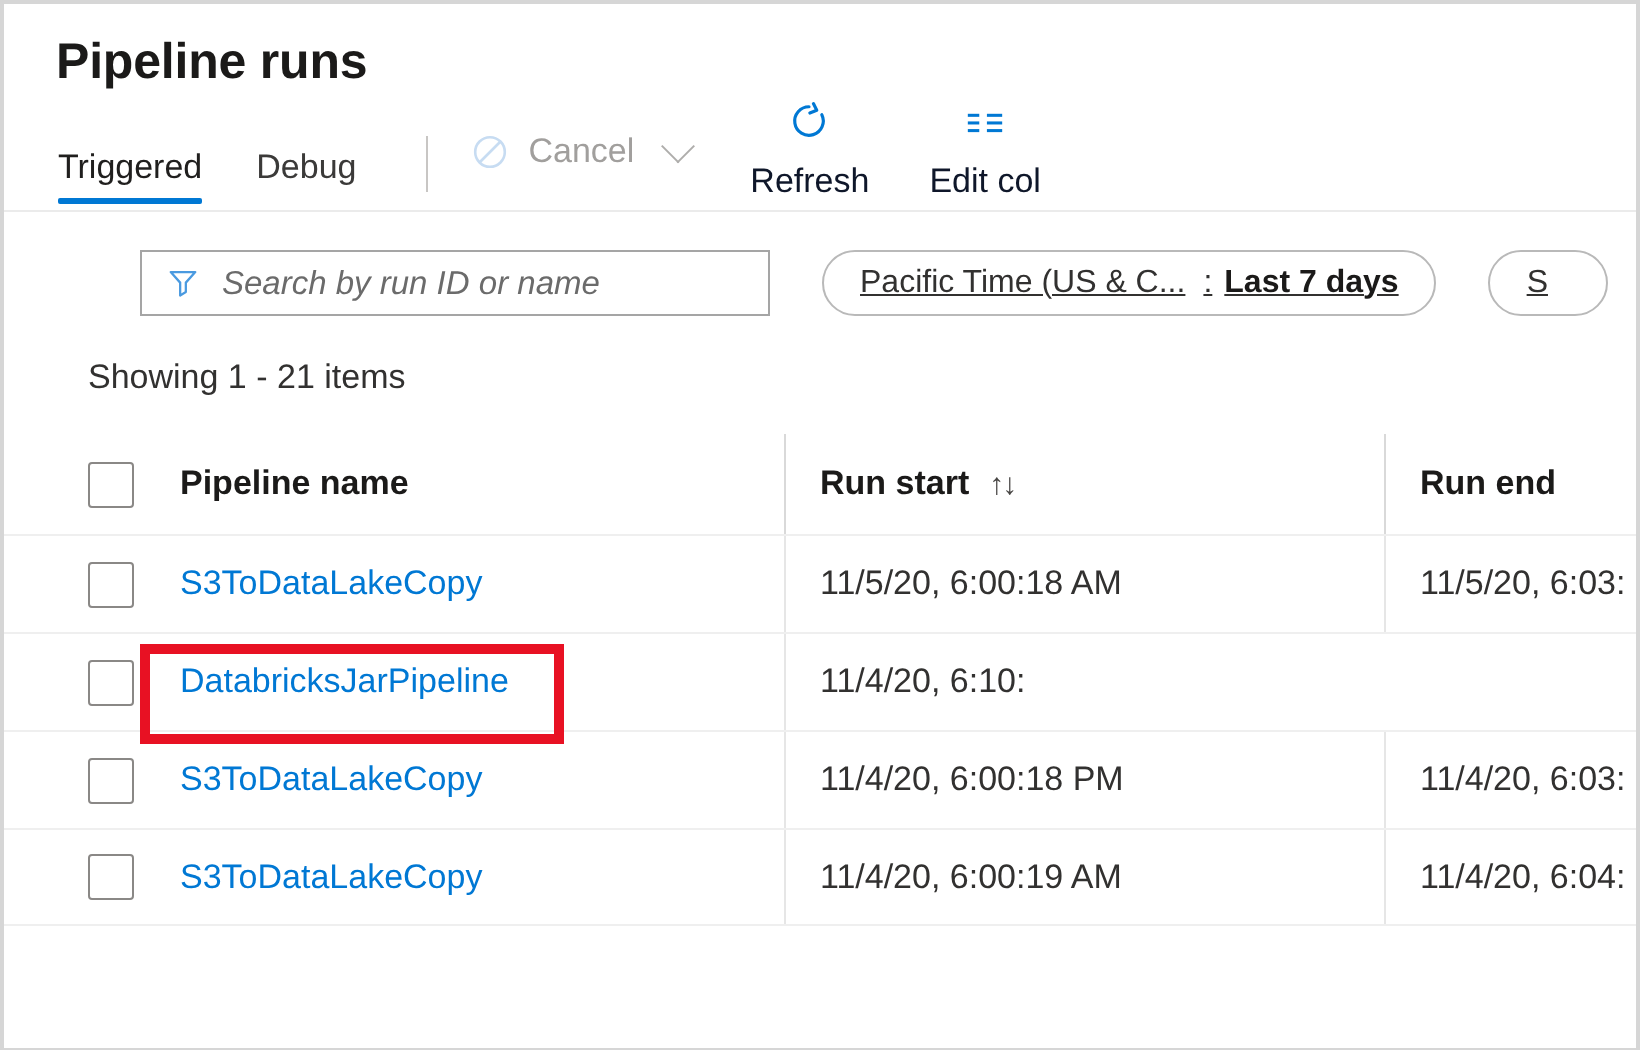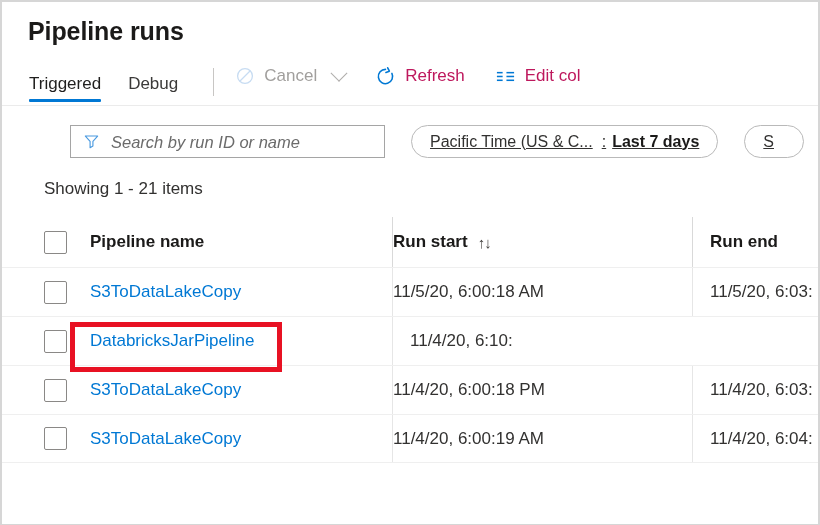"Refresh" .cmd-btn.enabled { color: #be185d -> #0f172a; flex-direction: none -> column }
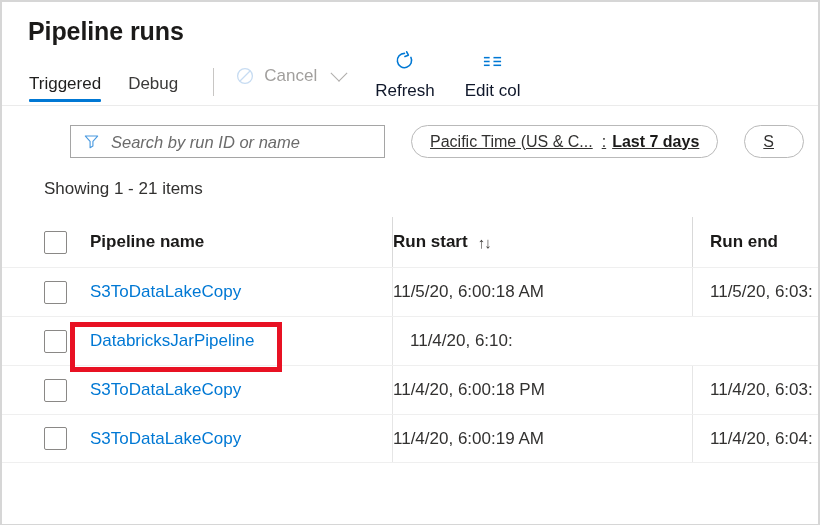"Run start" .c-start { padding-left: none -> 17px }
